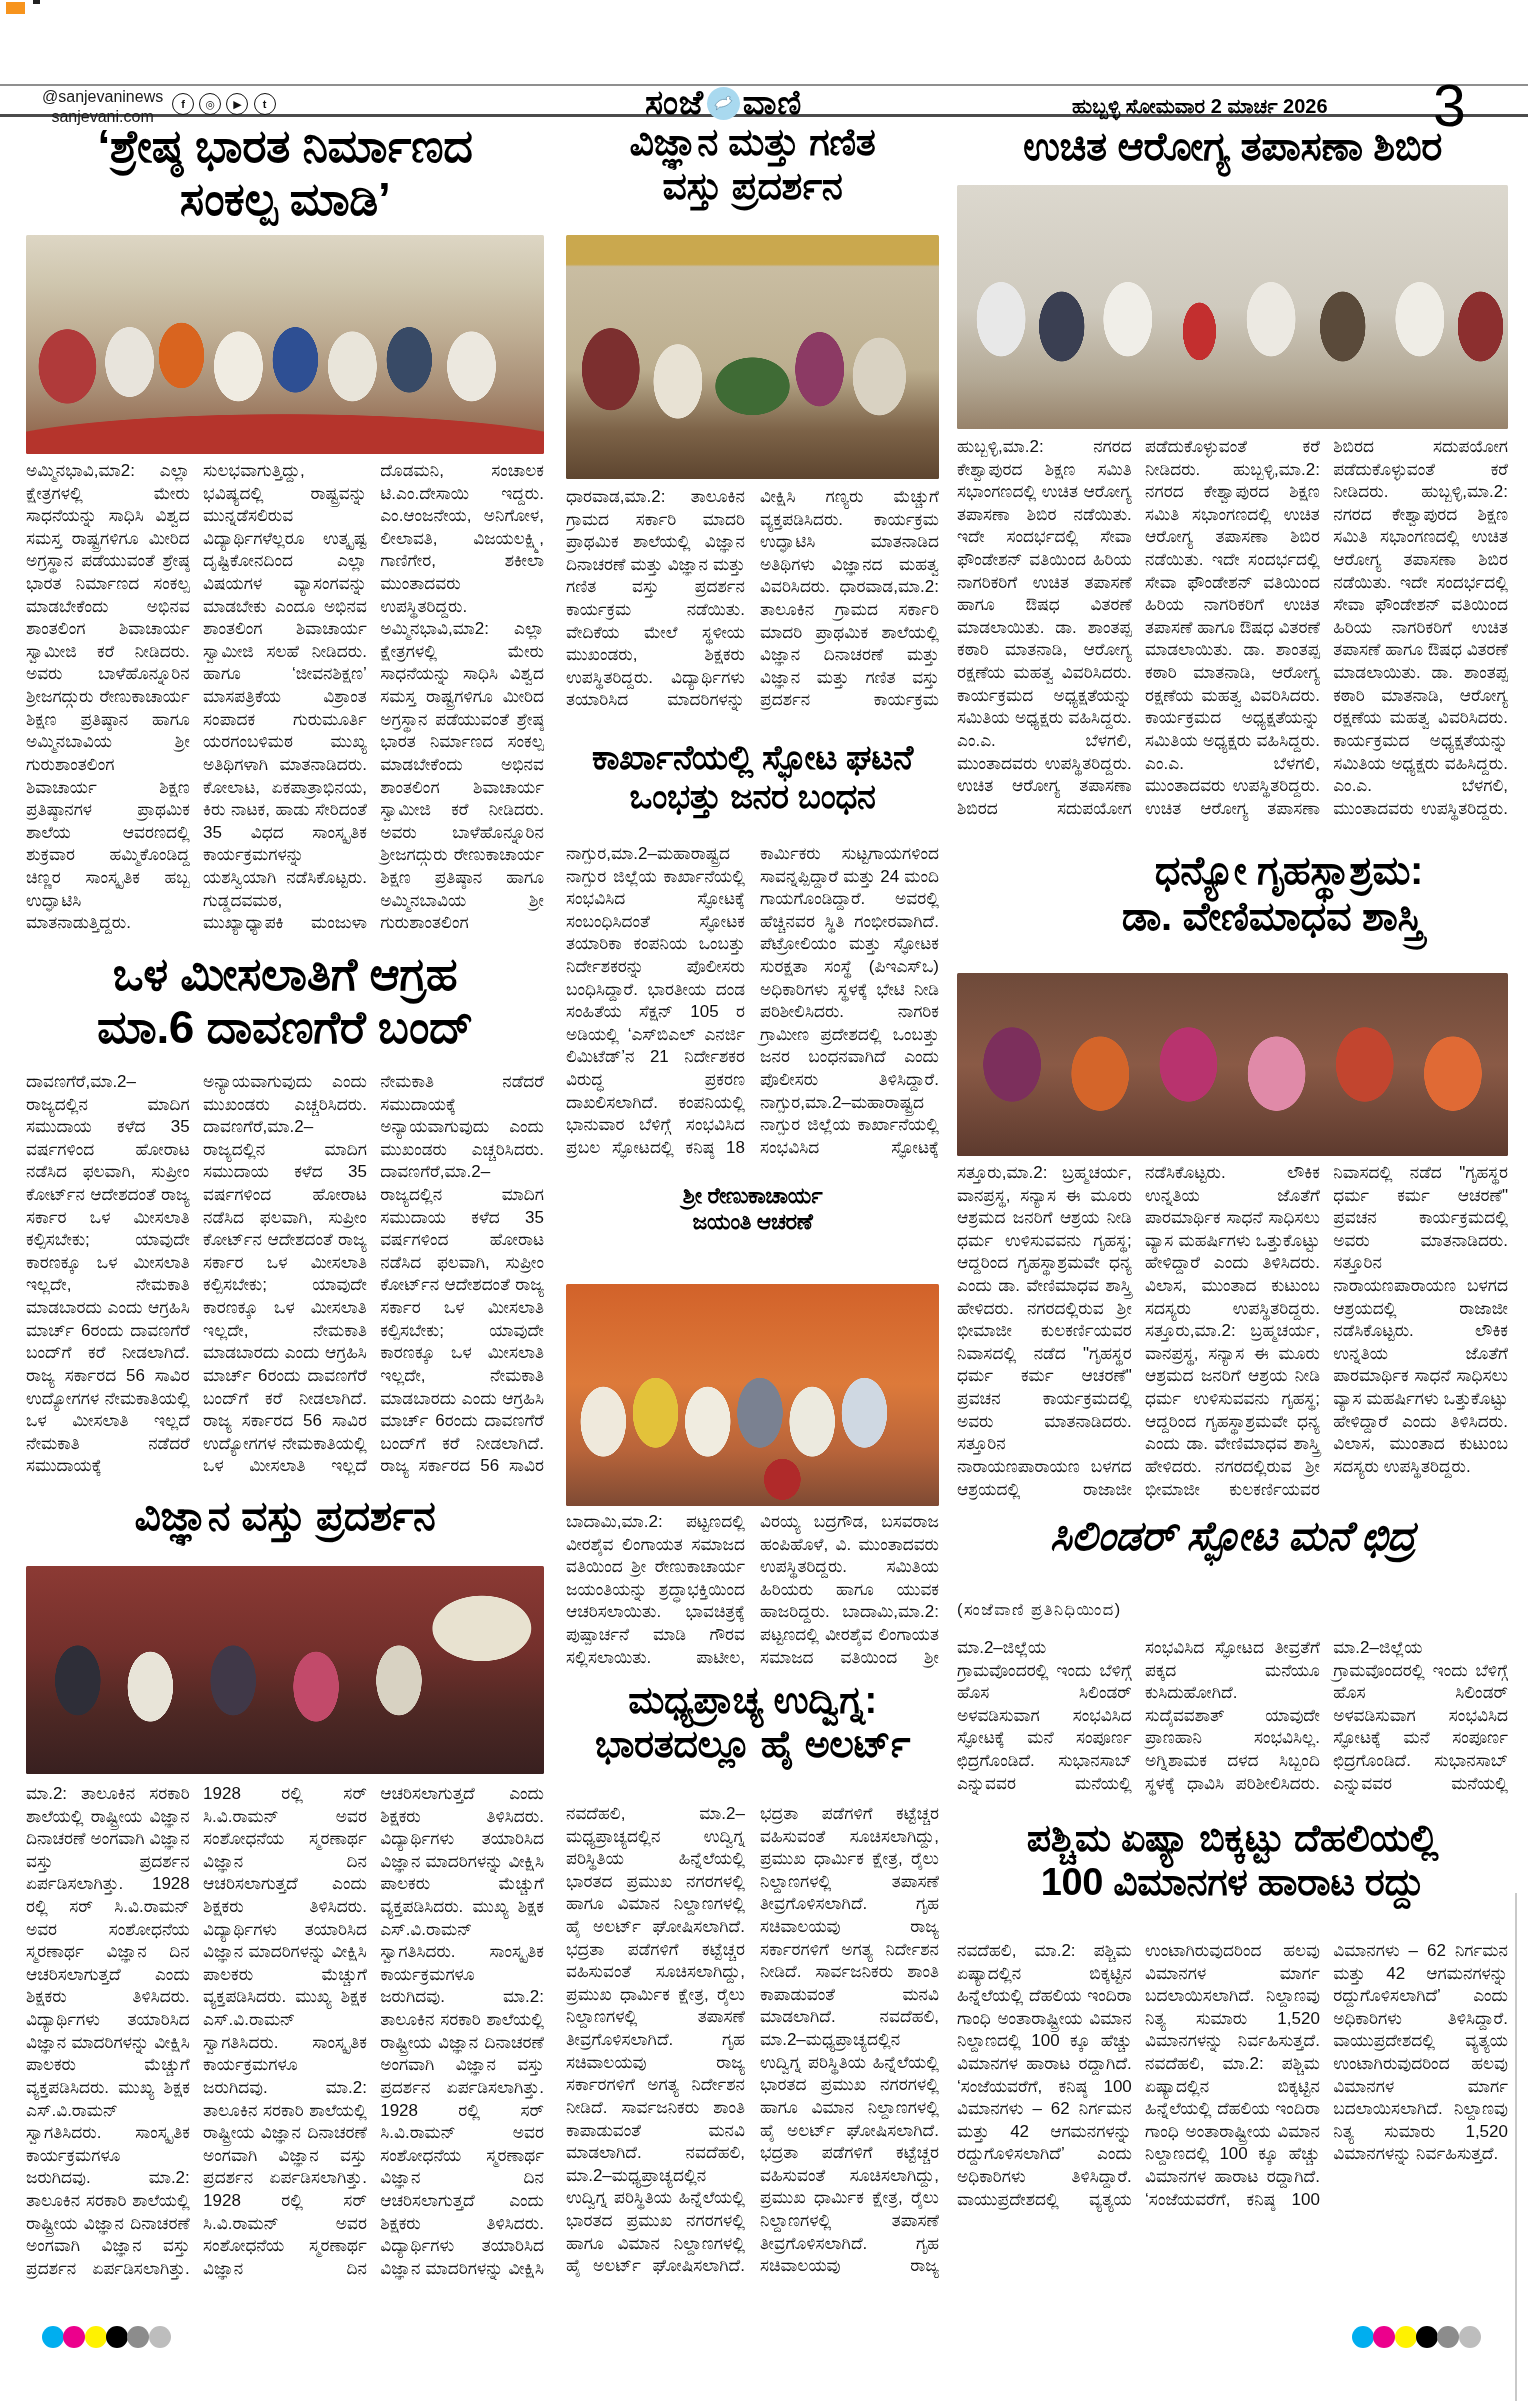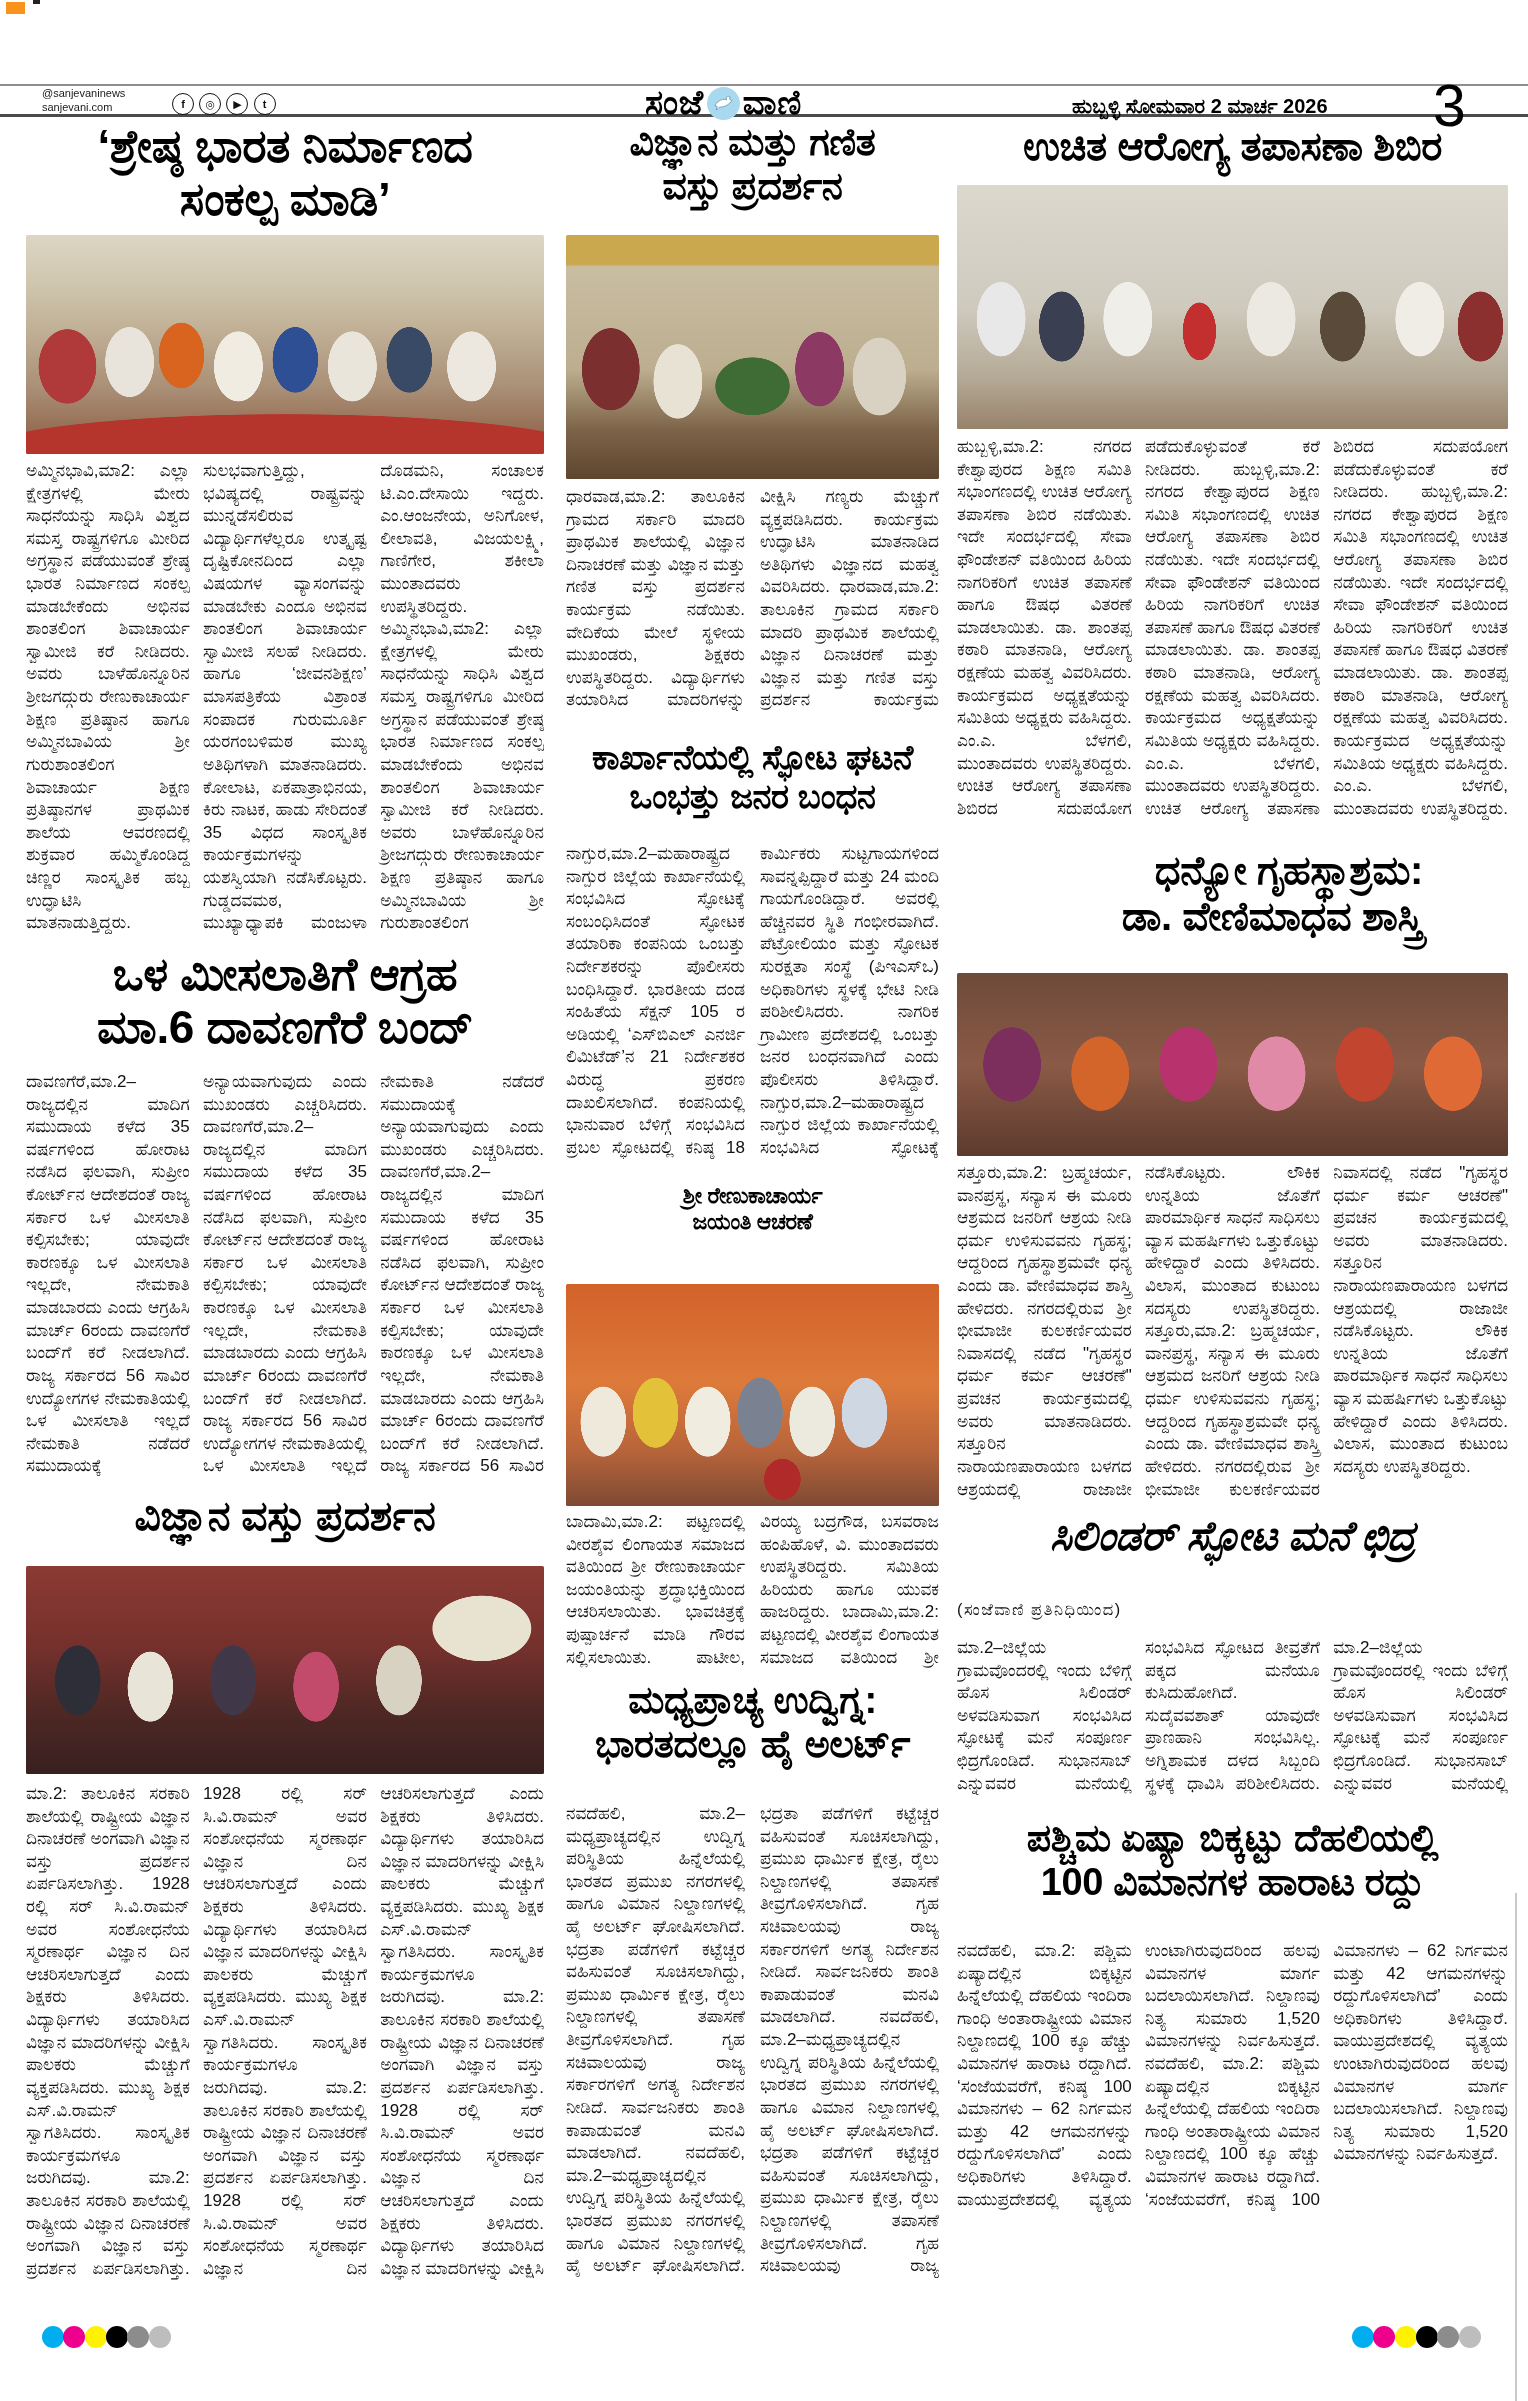"@sanjevaninews" .handle { font-size: 11px -> 16px; text-align: none -> center }
